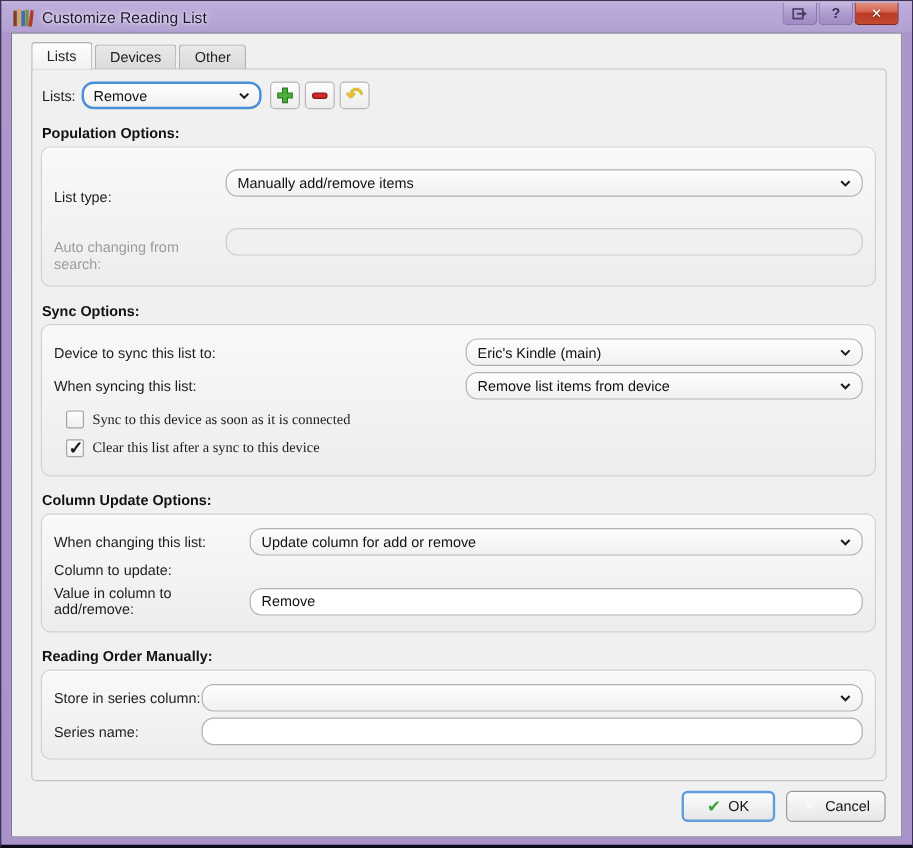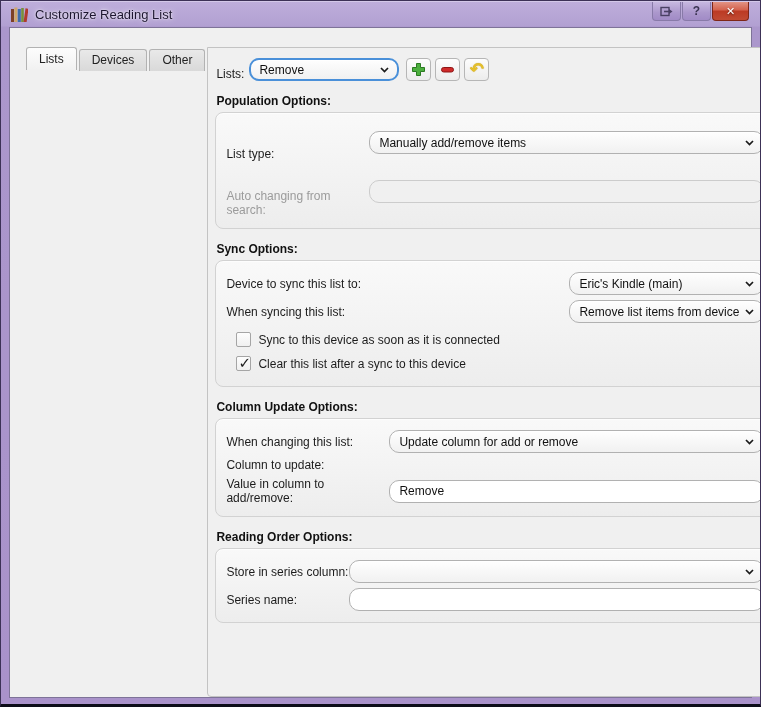"Lists" .content { flex-direction: row -> column; padding: 19px 12px 0 16px -> 7px 12px 0 16px }
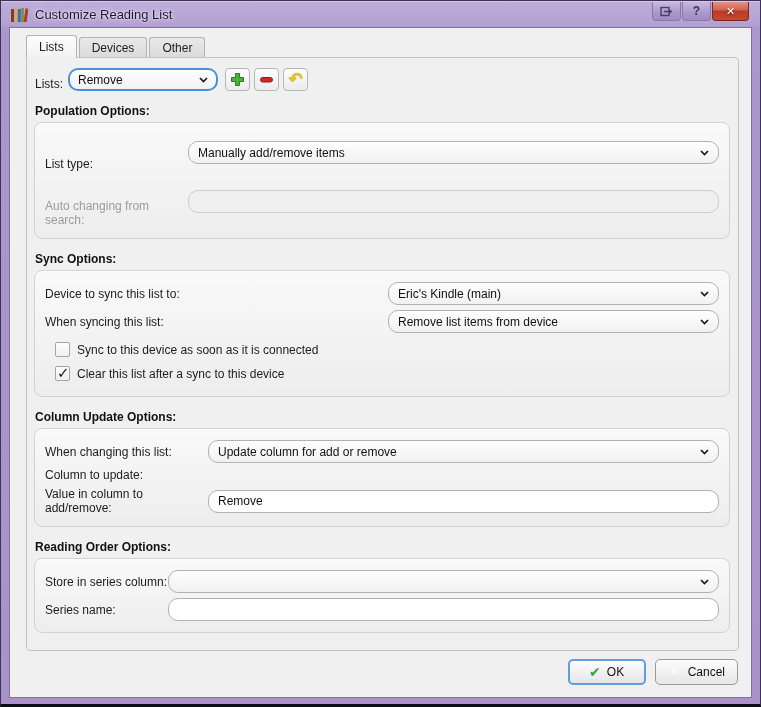"Lists:" .lists-row { align-items: flex-end -> center }
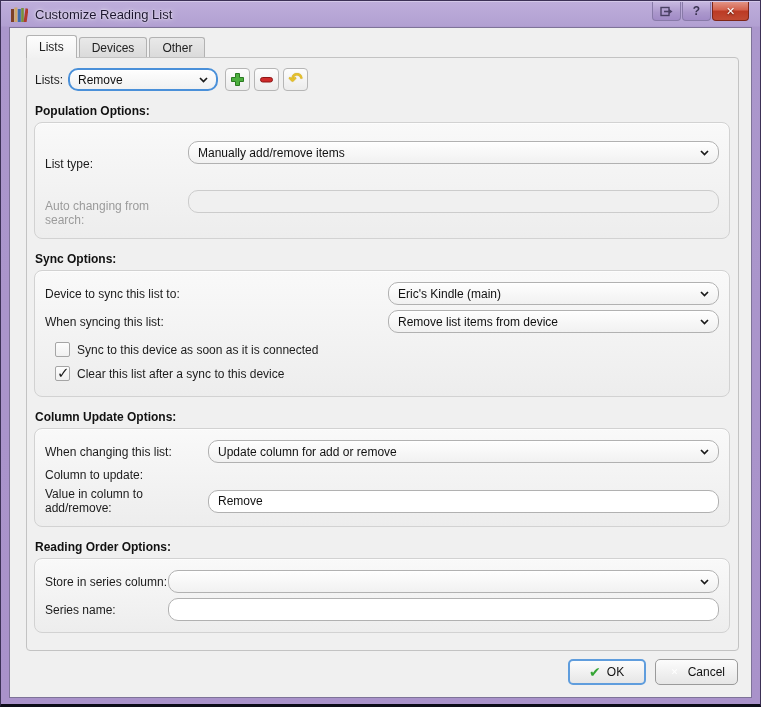"Sync to this device as" .checkrow { font-family: none -> Liberation Serif, serif }
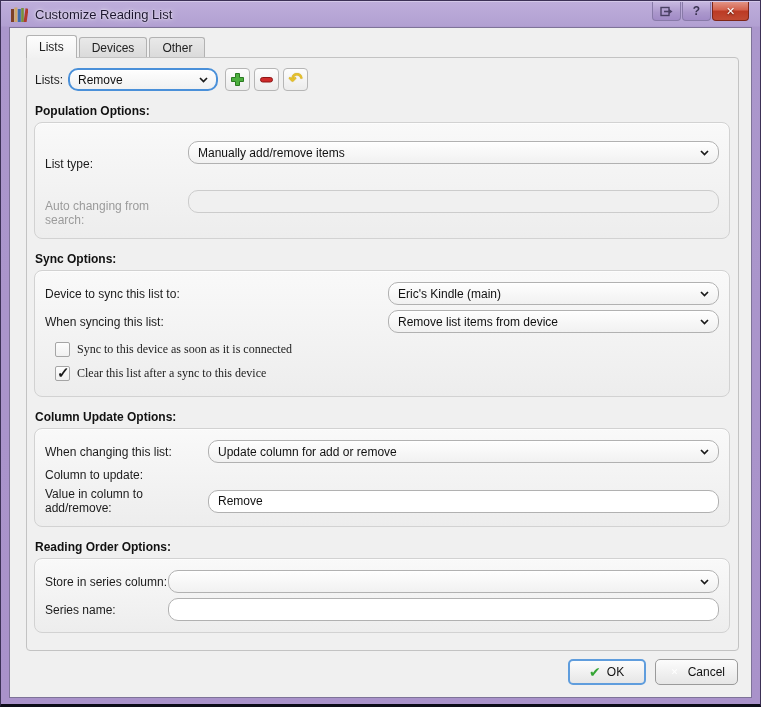"Reading Order Options:" div.sec-header { text: Options -> Manually }
